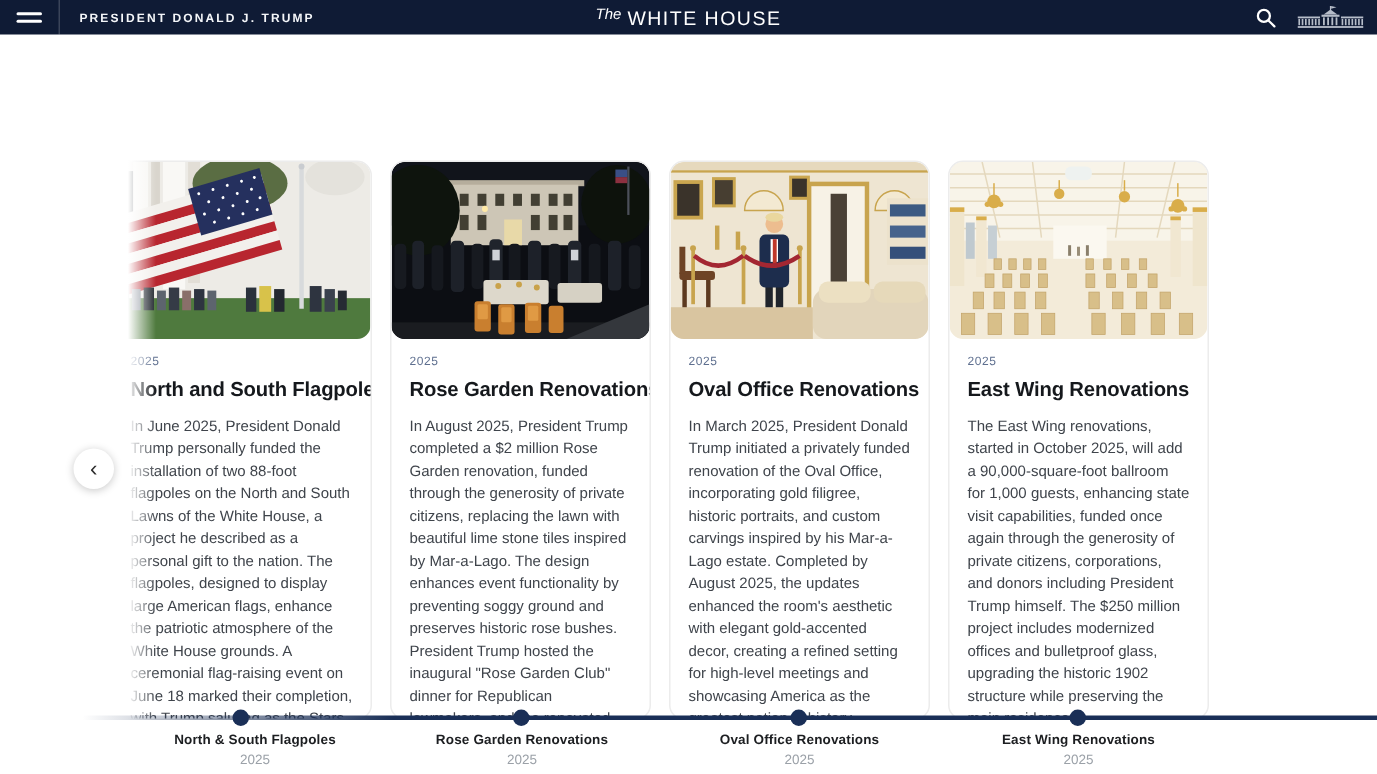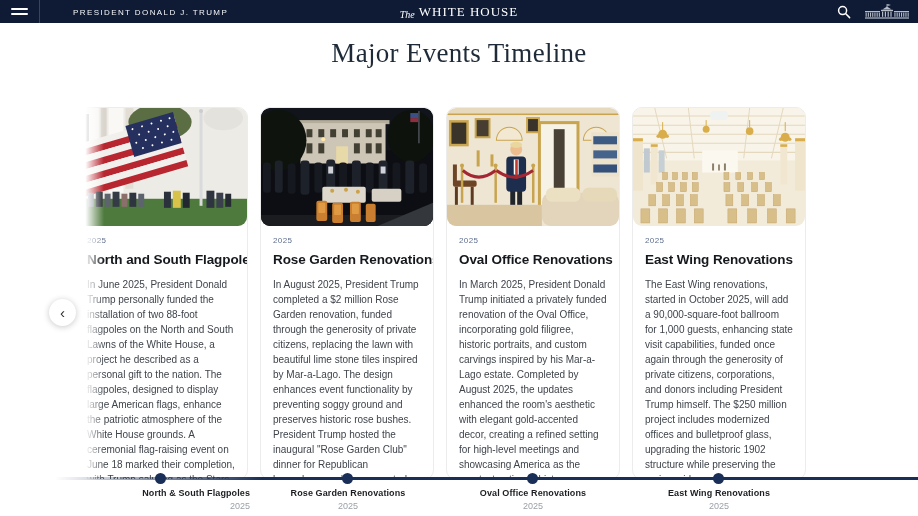"PRESIDENT DONALD J. TRUMP" .eyebrow { font-weight: normal -> bold; margin-left: 20px -> none }
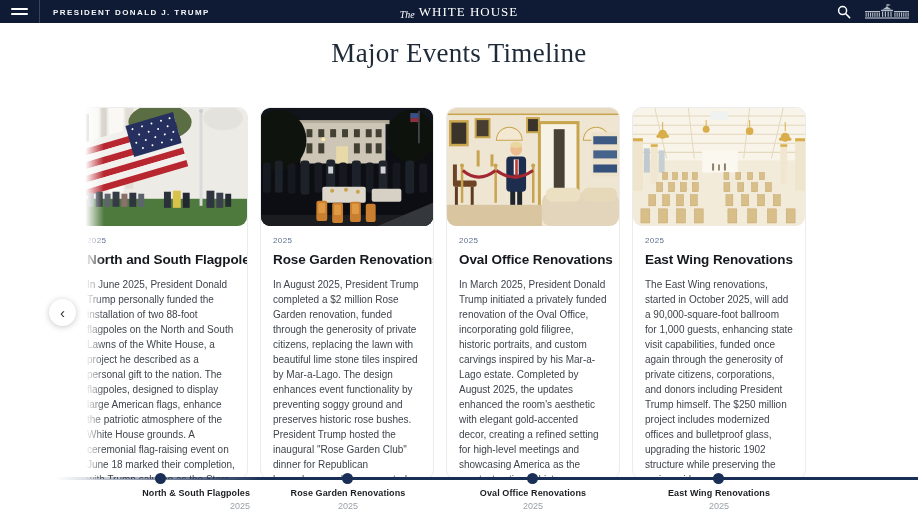"The" .brand { align-items: flex-end -> flex-start; font-family: Liberation Serif, serif -> Liberation Sans, sans-serif }
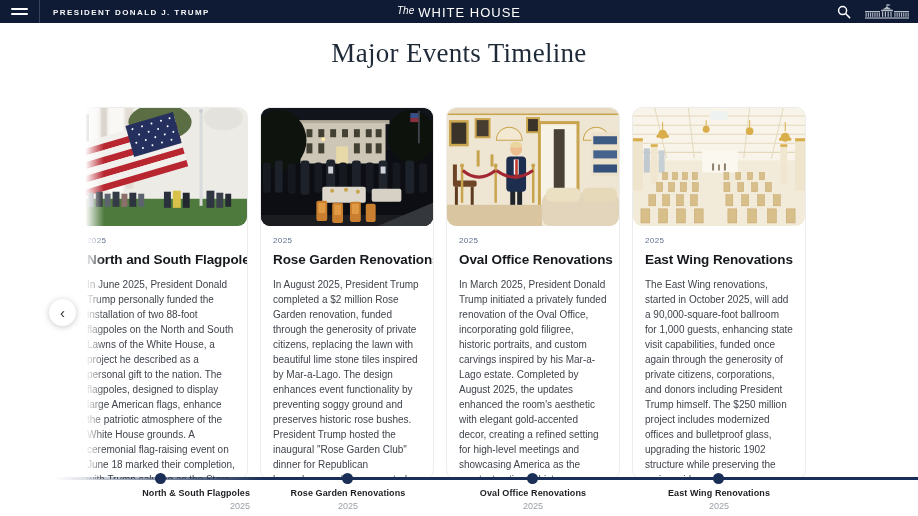"Major Events Timeline" h1.page-title { html: <h1>Major Events Timeline</h1> -> none }
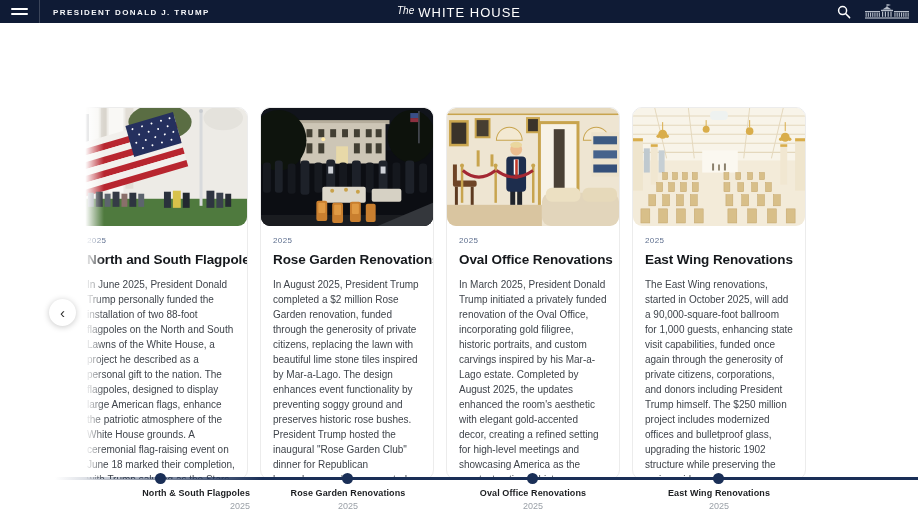"North & South Flagpoles" div.tl-item { left: 155px -> 170px; text-align: right -> none }
